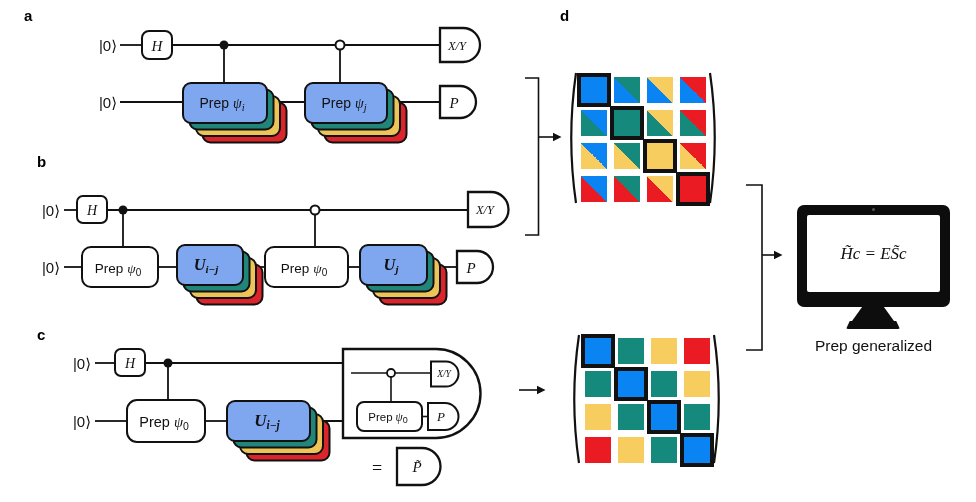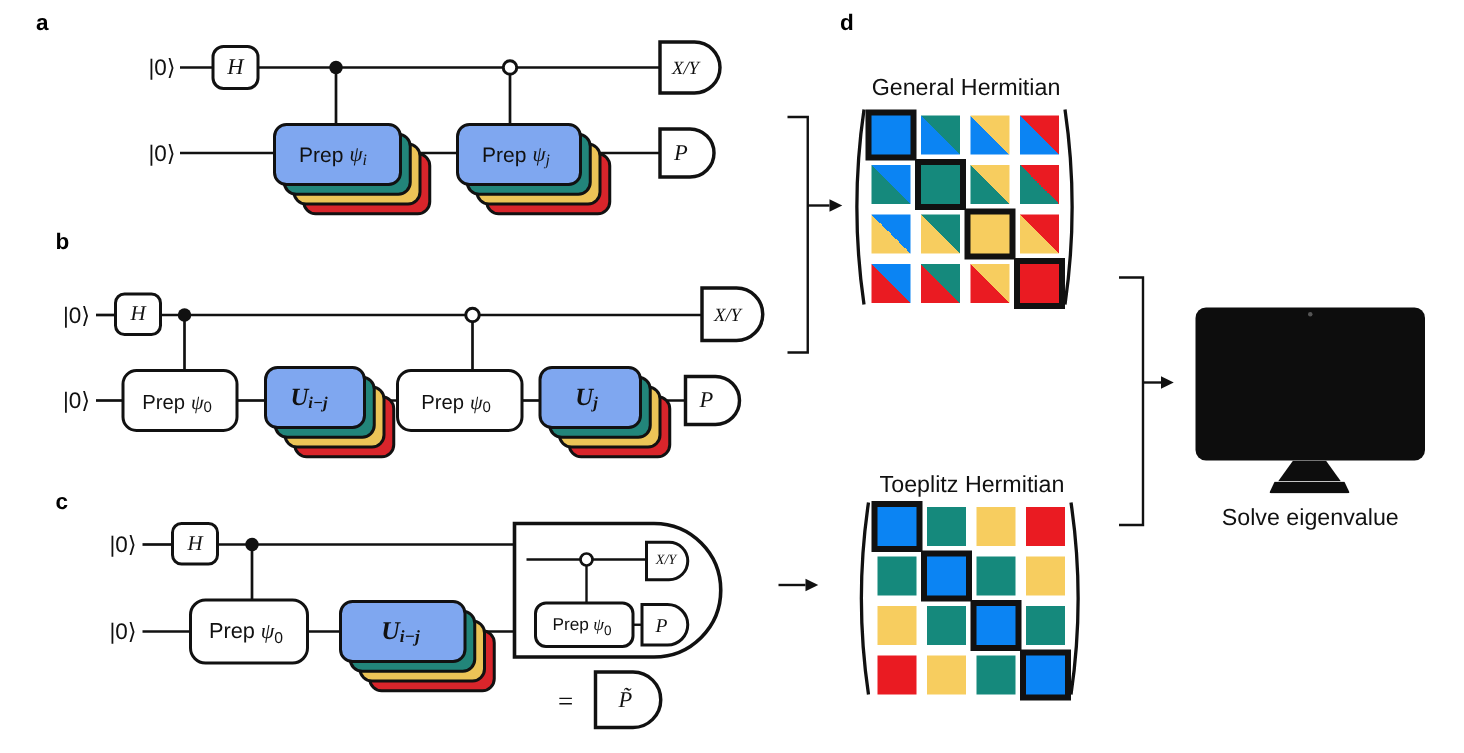"General Hermitian" div.mat-title { html: <div>General Hermitian</div> -> none }
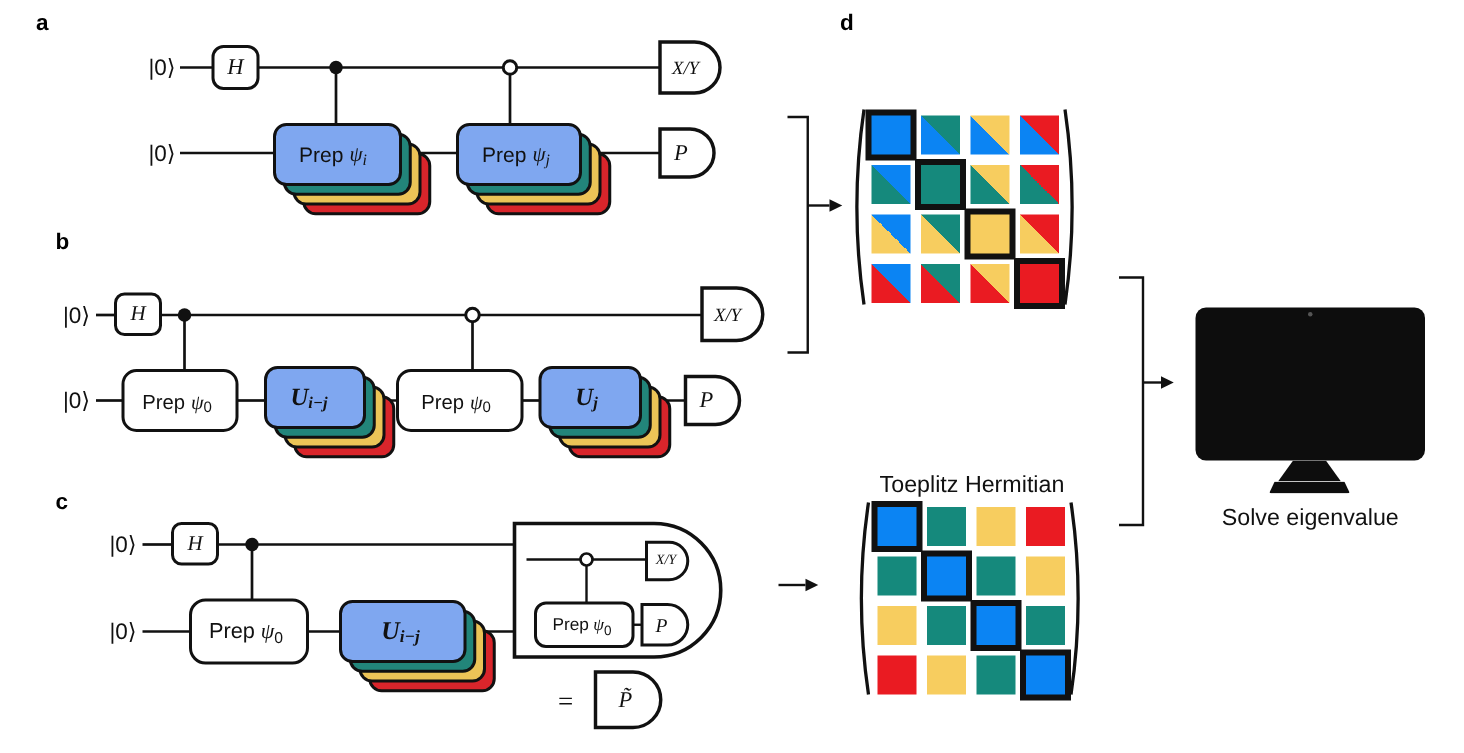"H̃c = ES̃c" div.monitor-screen { html: none -> <div> <span>H̃c = ES̃c</span> </div> }
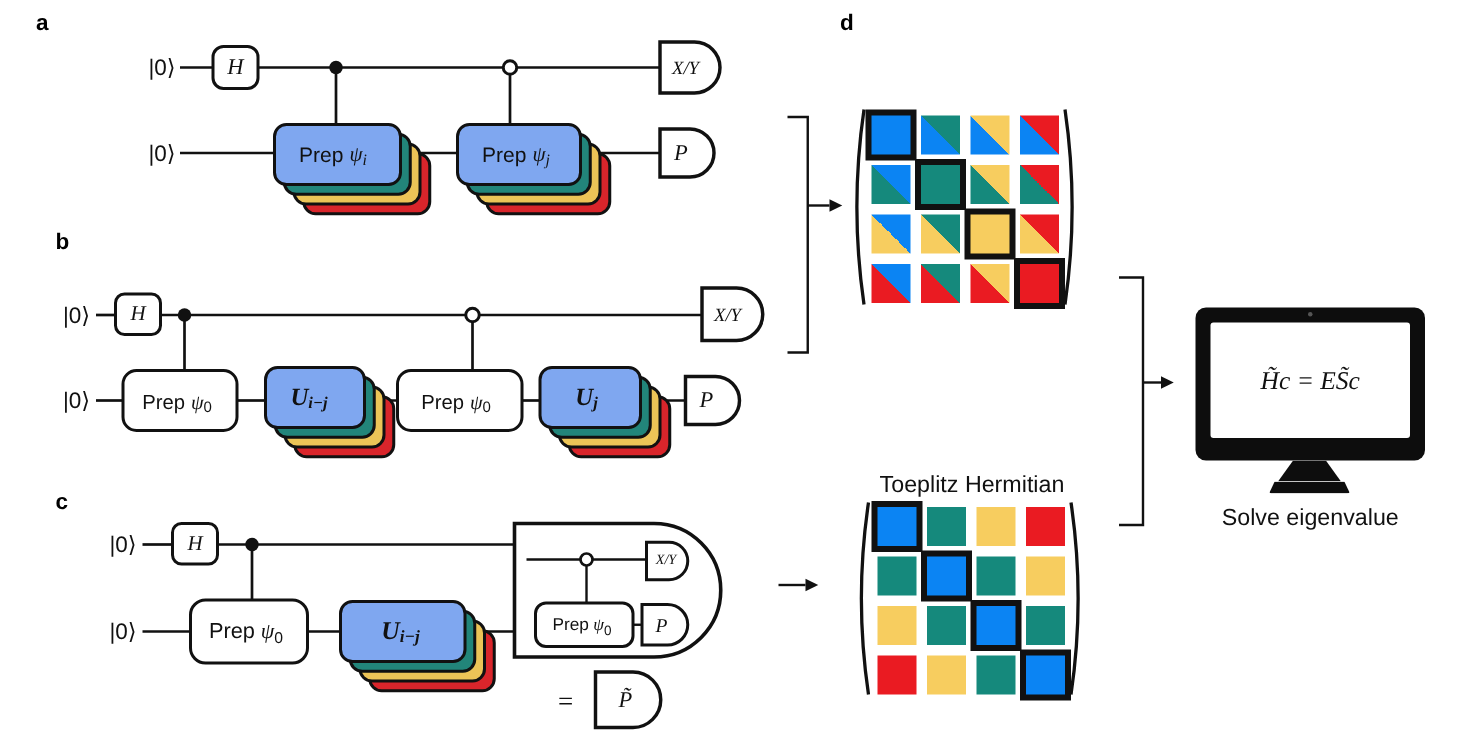"Toeplitz Hermitian" div.mat-title { html: <div>Toeplitz Hermitian</div> -> none }
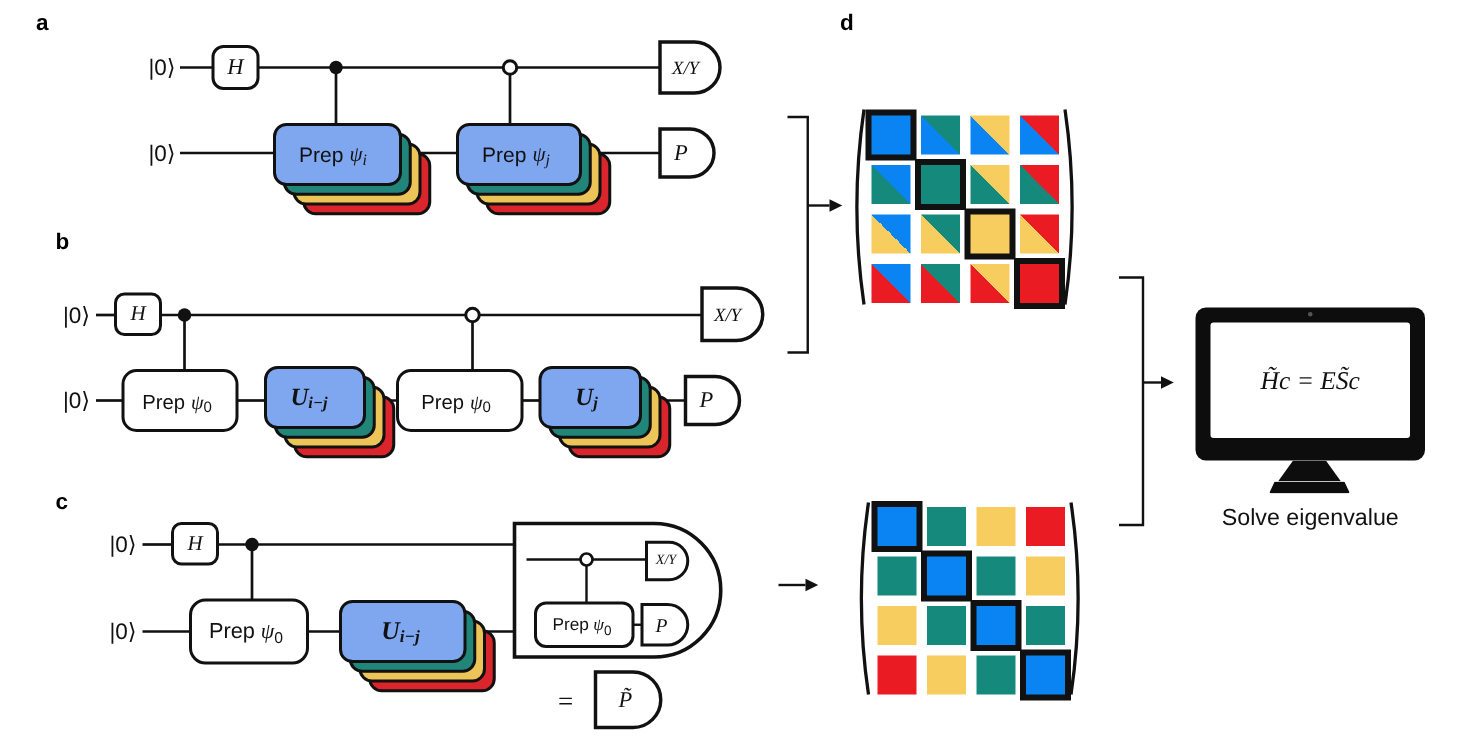"Solve eigenvalue" div { text: Solve eigenvalue -> Prep generalized }
